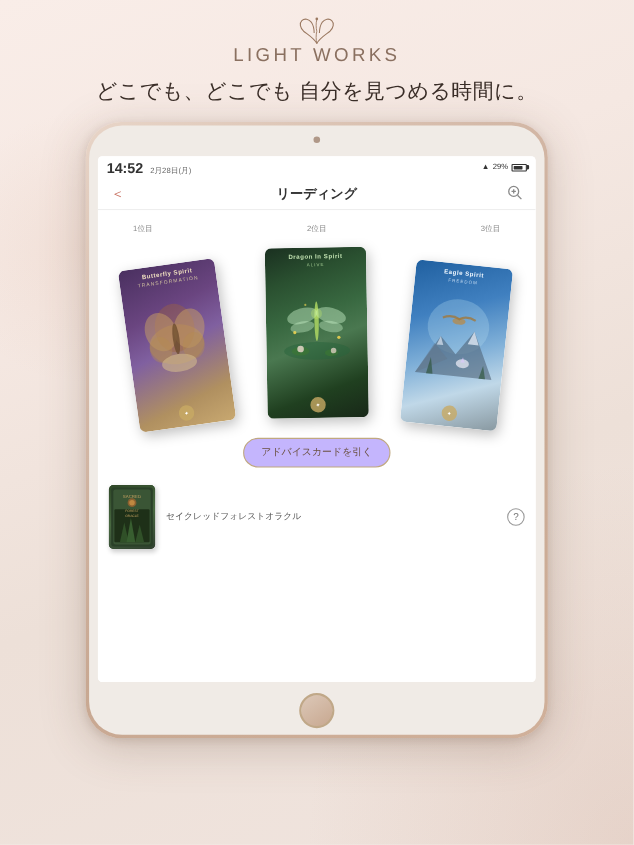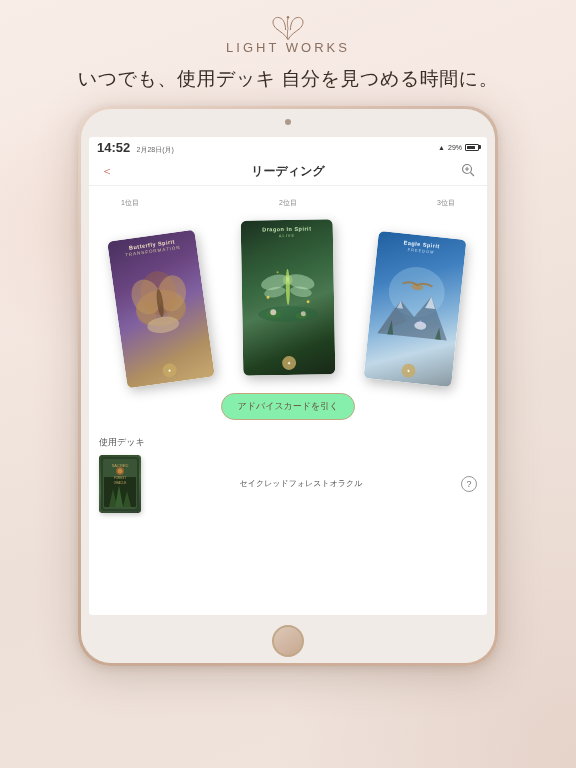"LIGHT WORKS" .logo-text { font-size: 13px -> 17px }
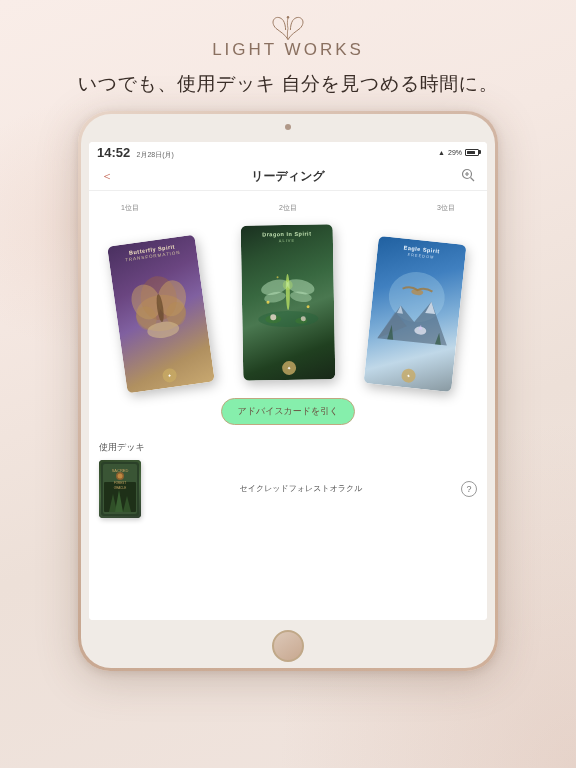"いつでも、使用デッキ 自分を見つめる時間に。" p.tagline { text: いつでも、使用デッキ -> どこでも、どこでも }
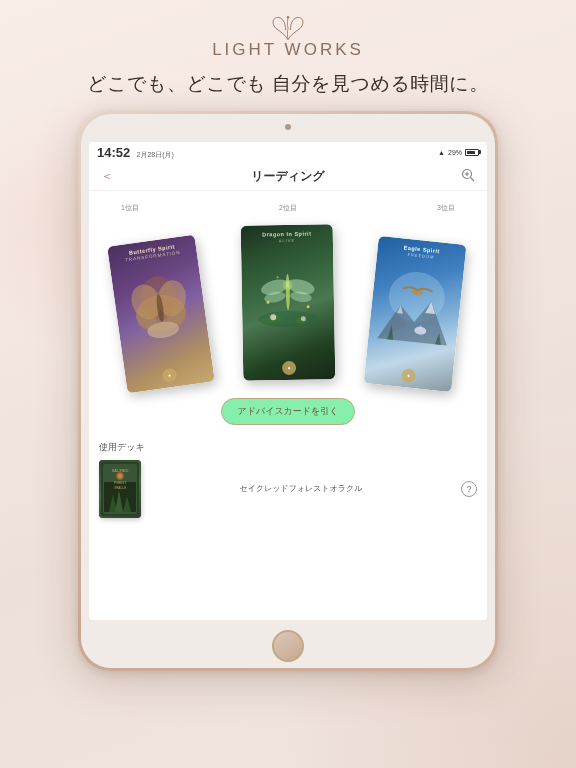"アドバイスカードを引く" .advice-btn { background: #86efac -> #c4b5fd }
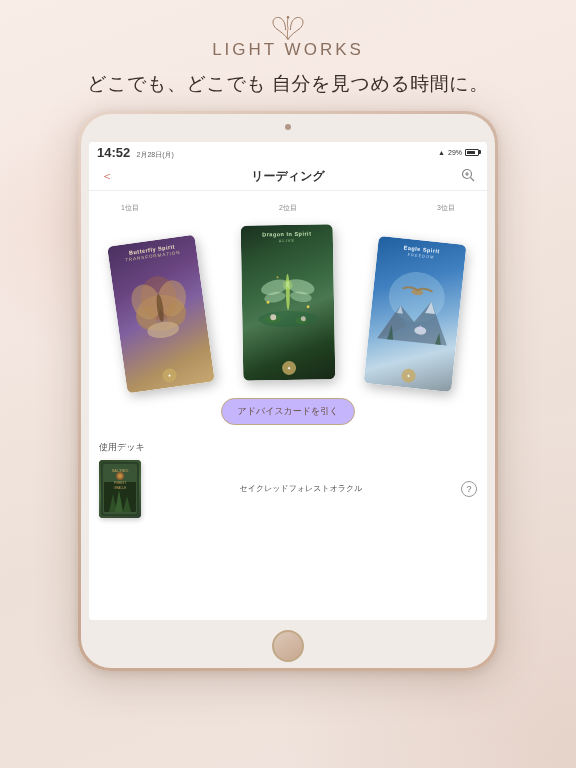"使用デッキ" div.deck-label { html: <div>使用デッキ</div> -> none }
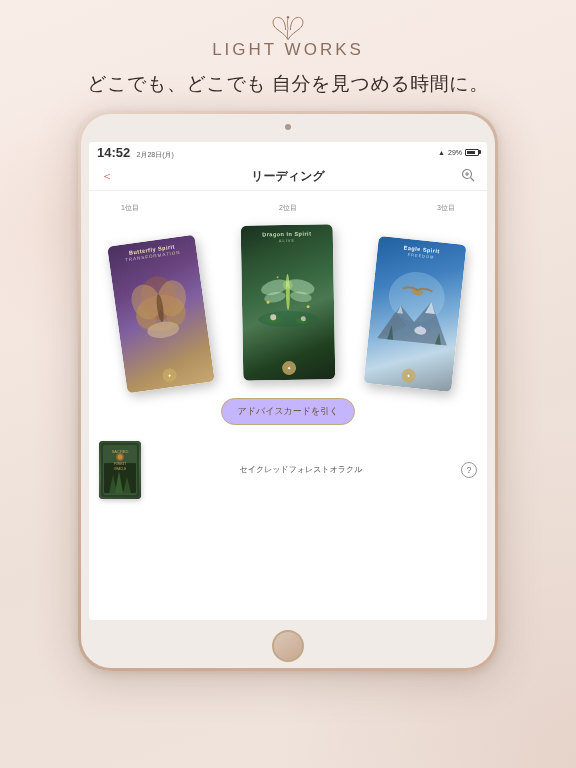"セイクレッドフォレストオラクル" .deck-name { text-align: center -> left }
